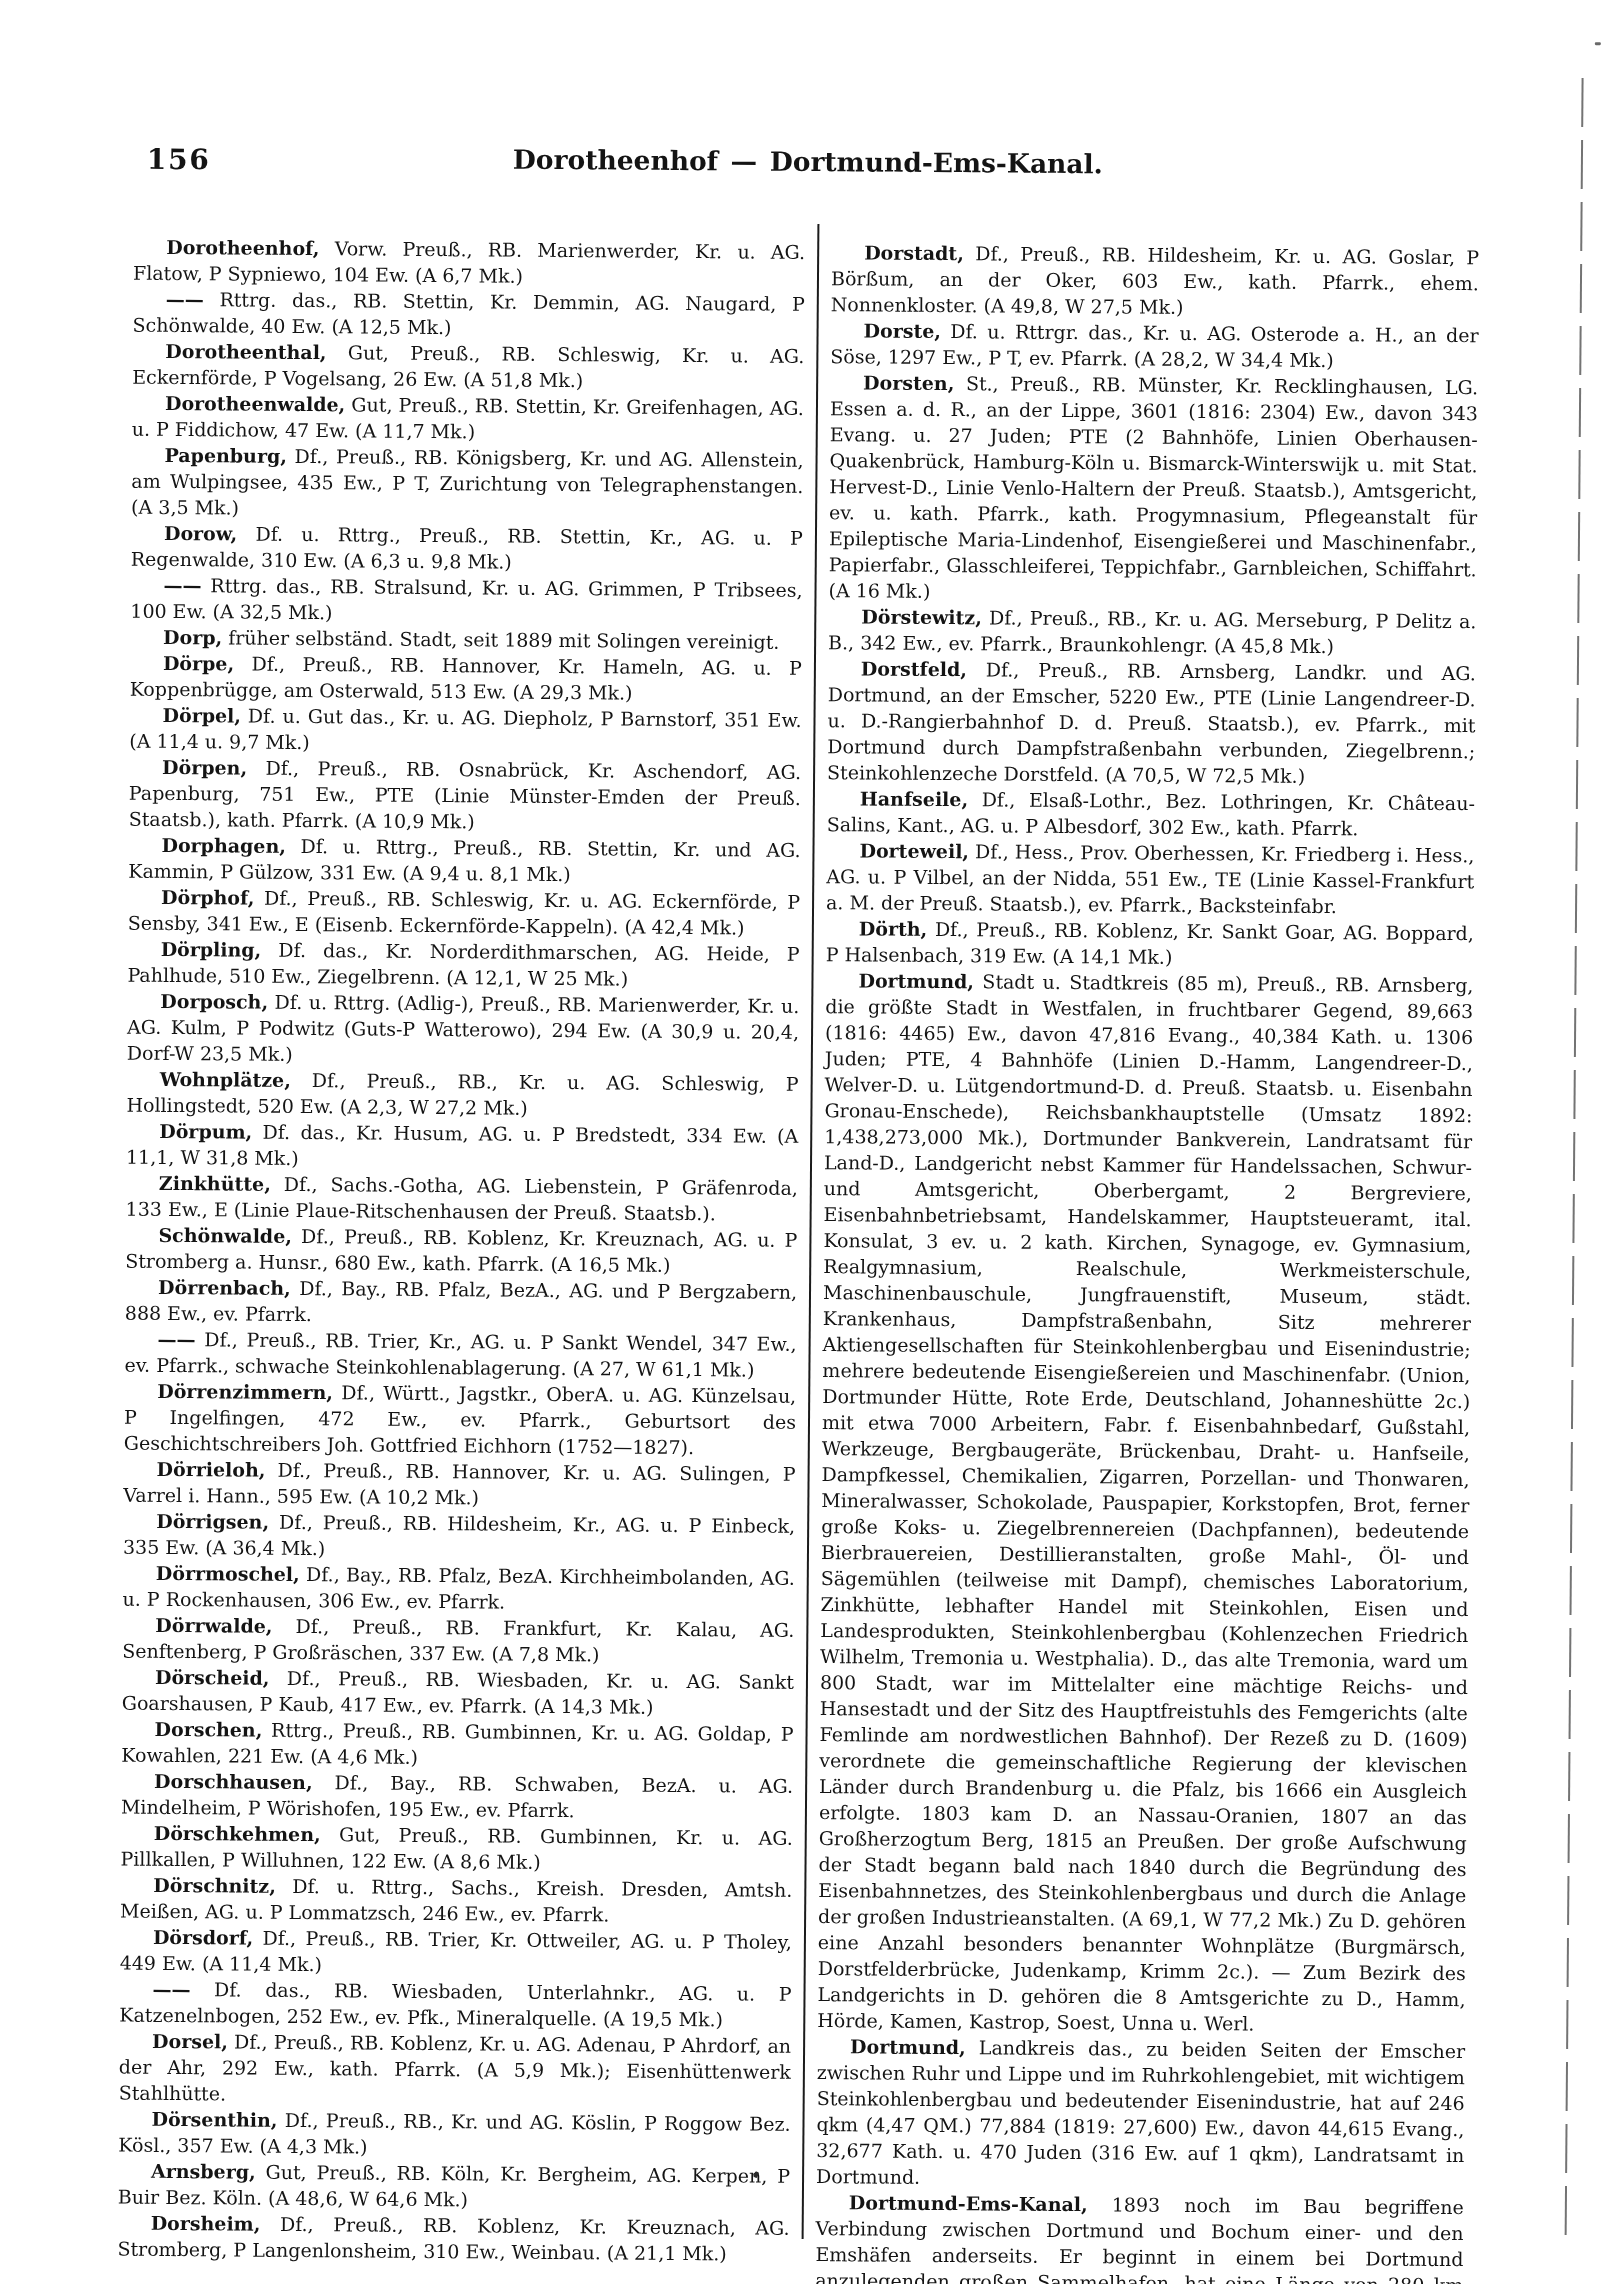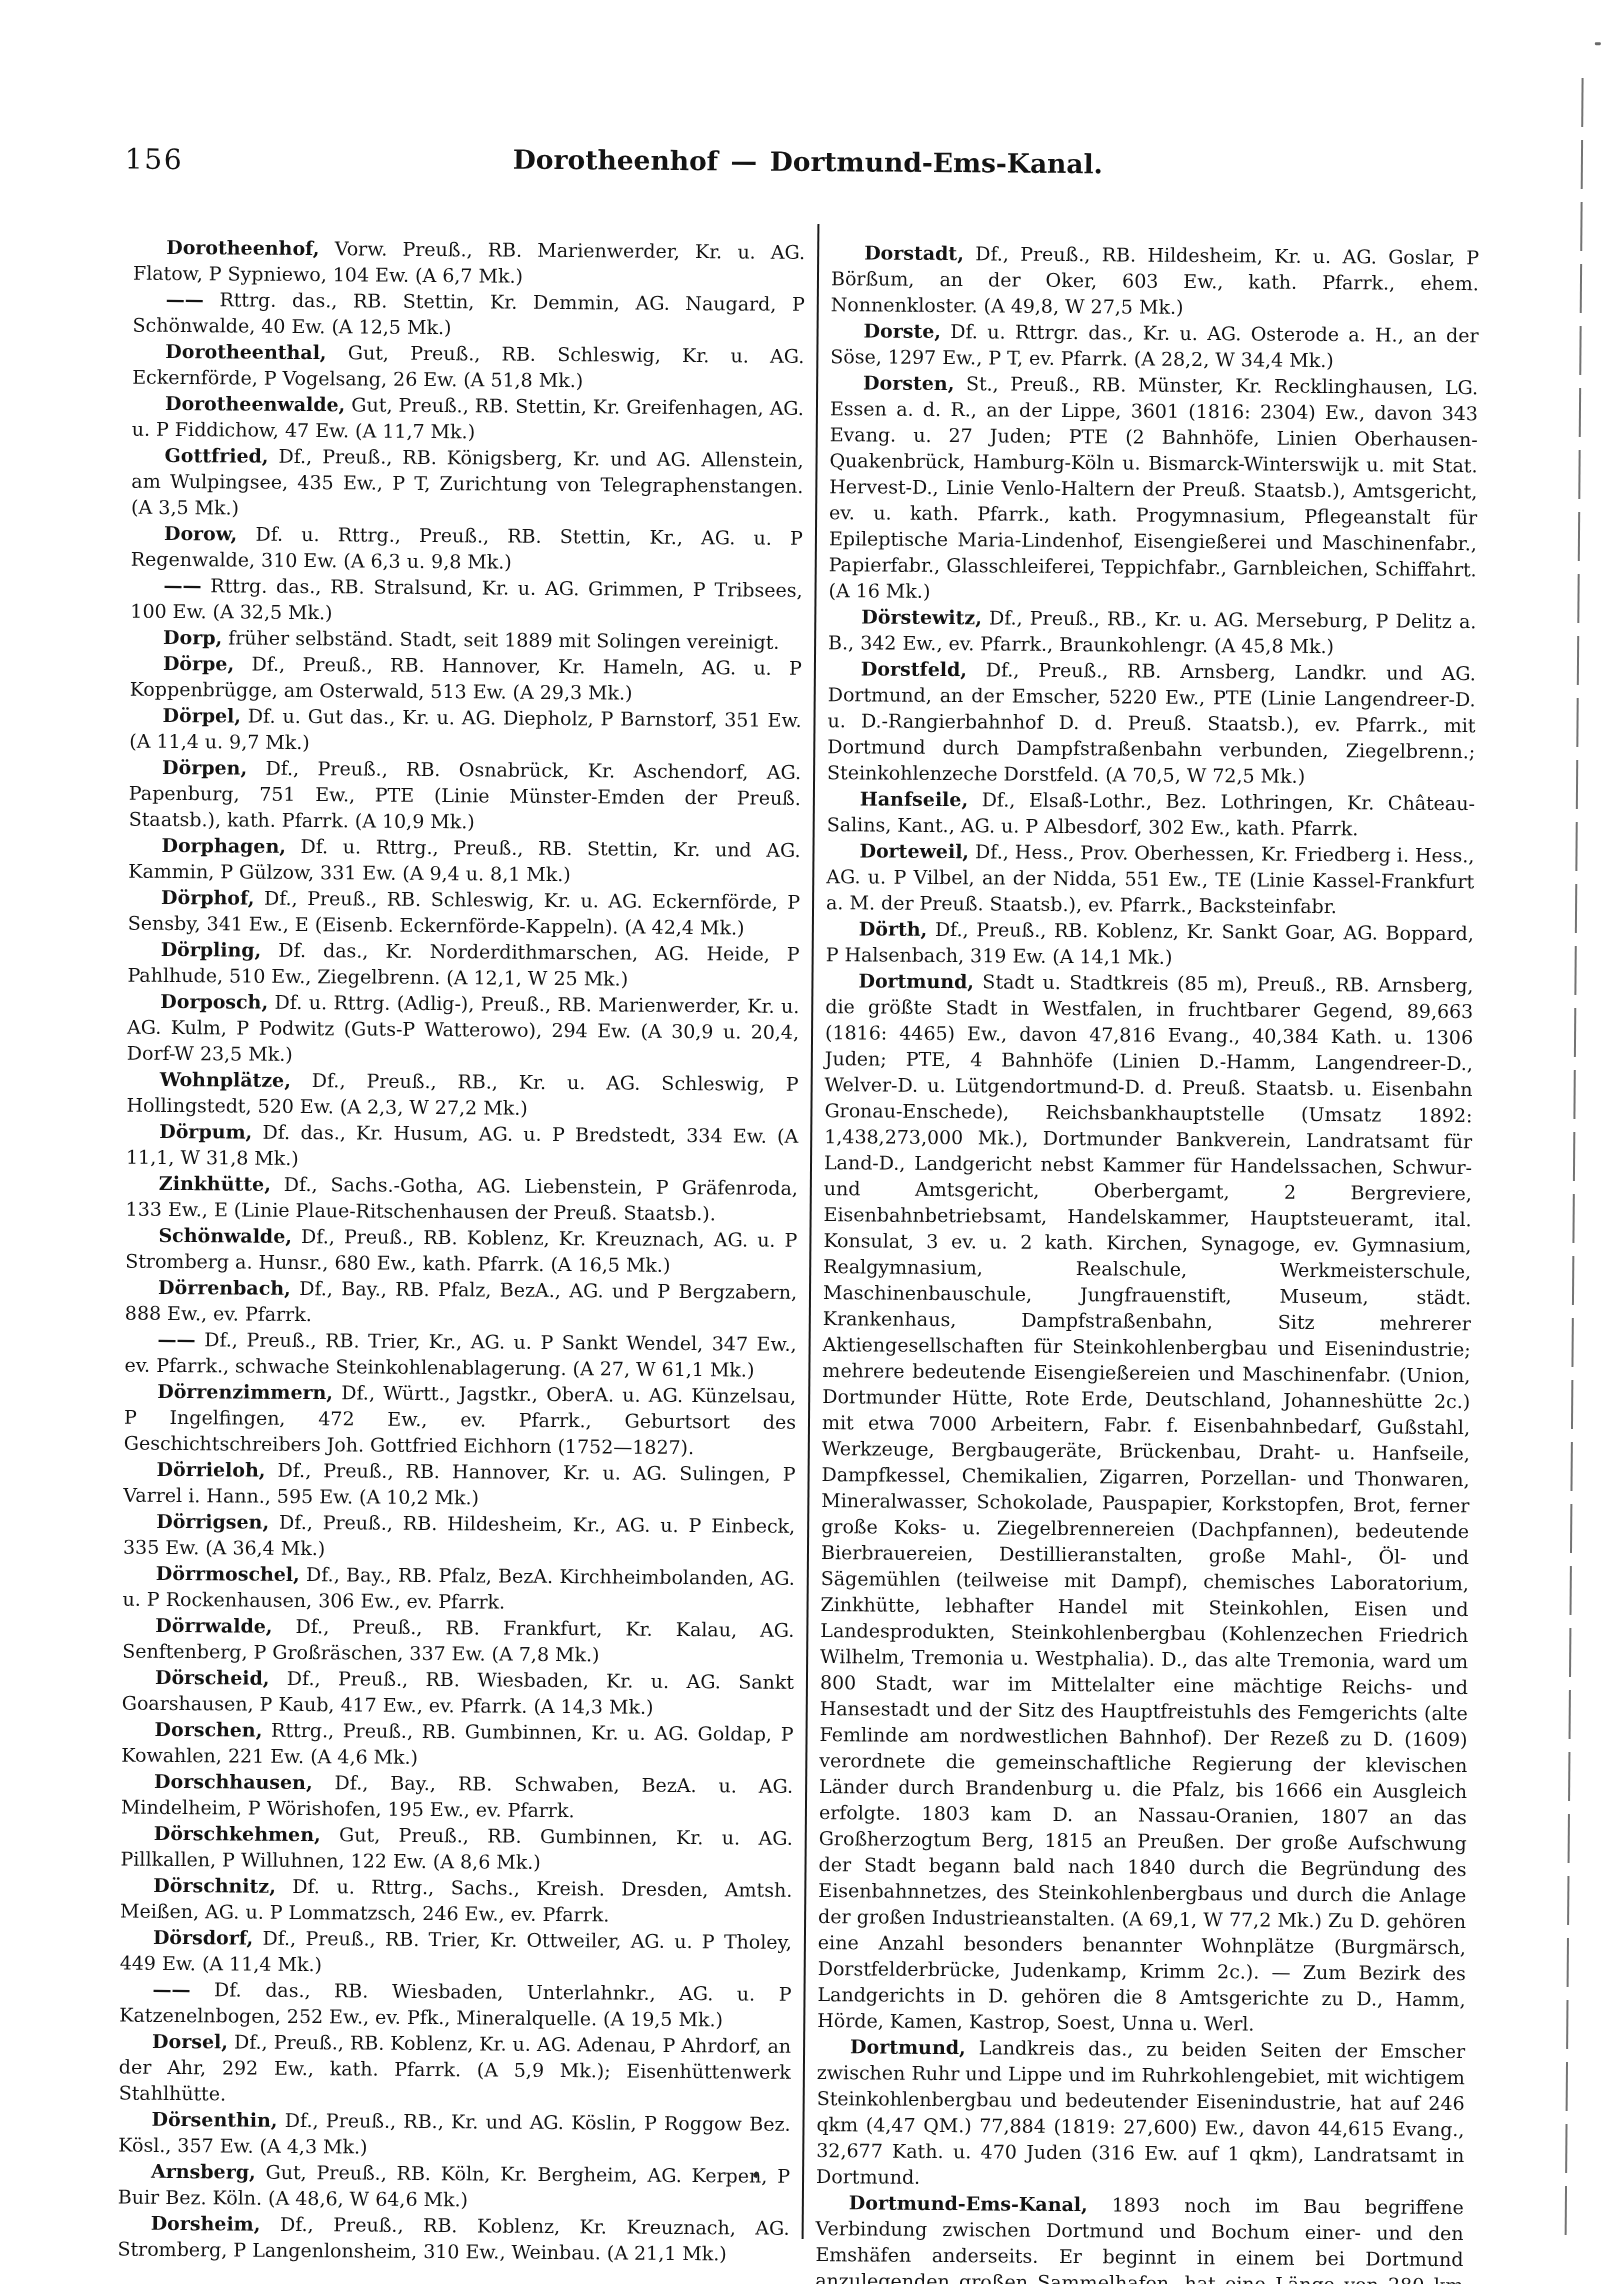"156" .pagenum { font-weight: normal -> bold; left: 119px -> 141px }
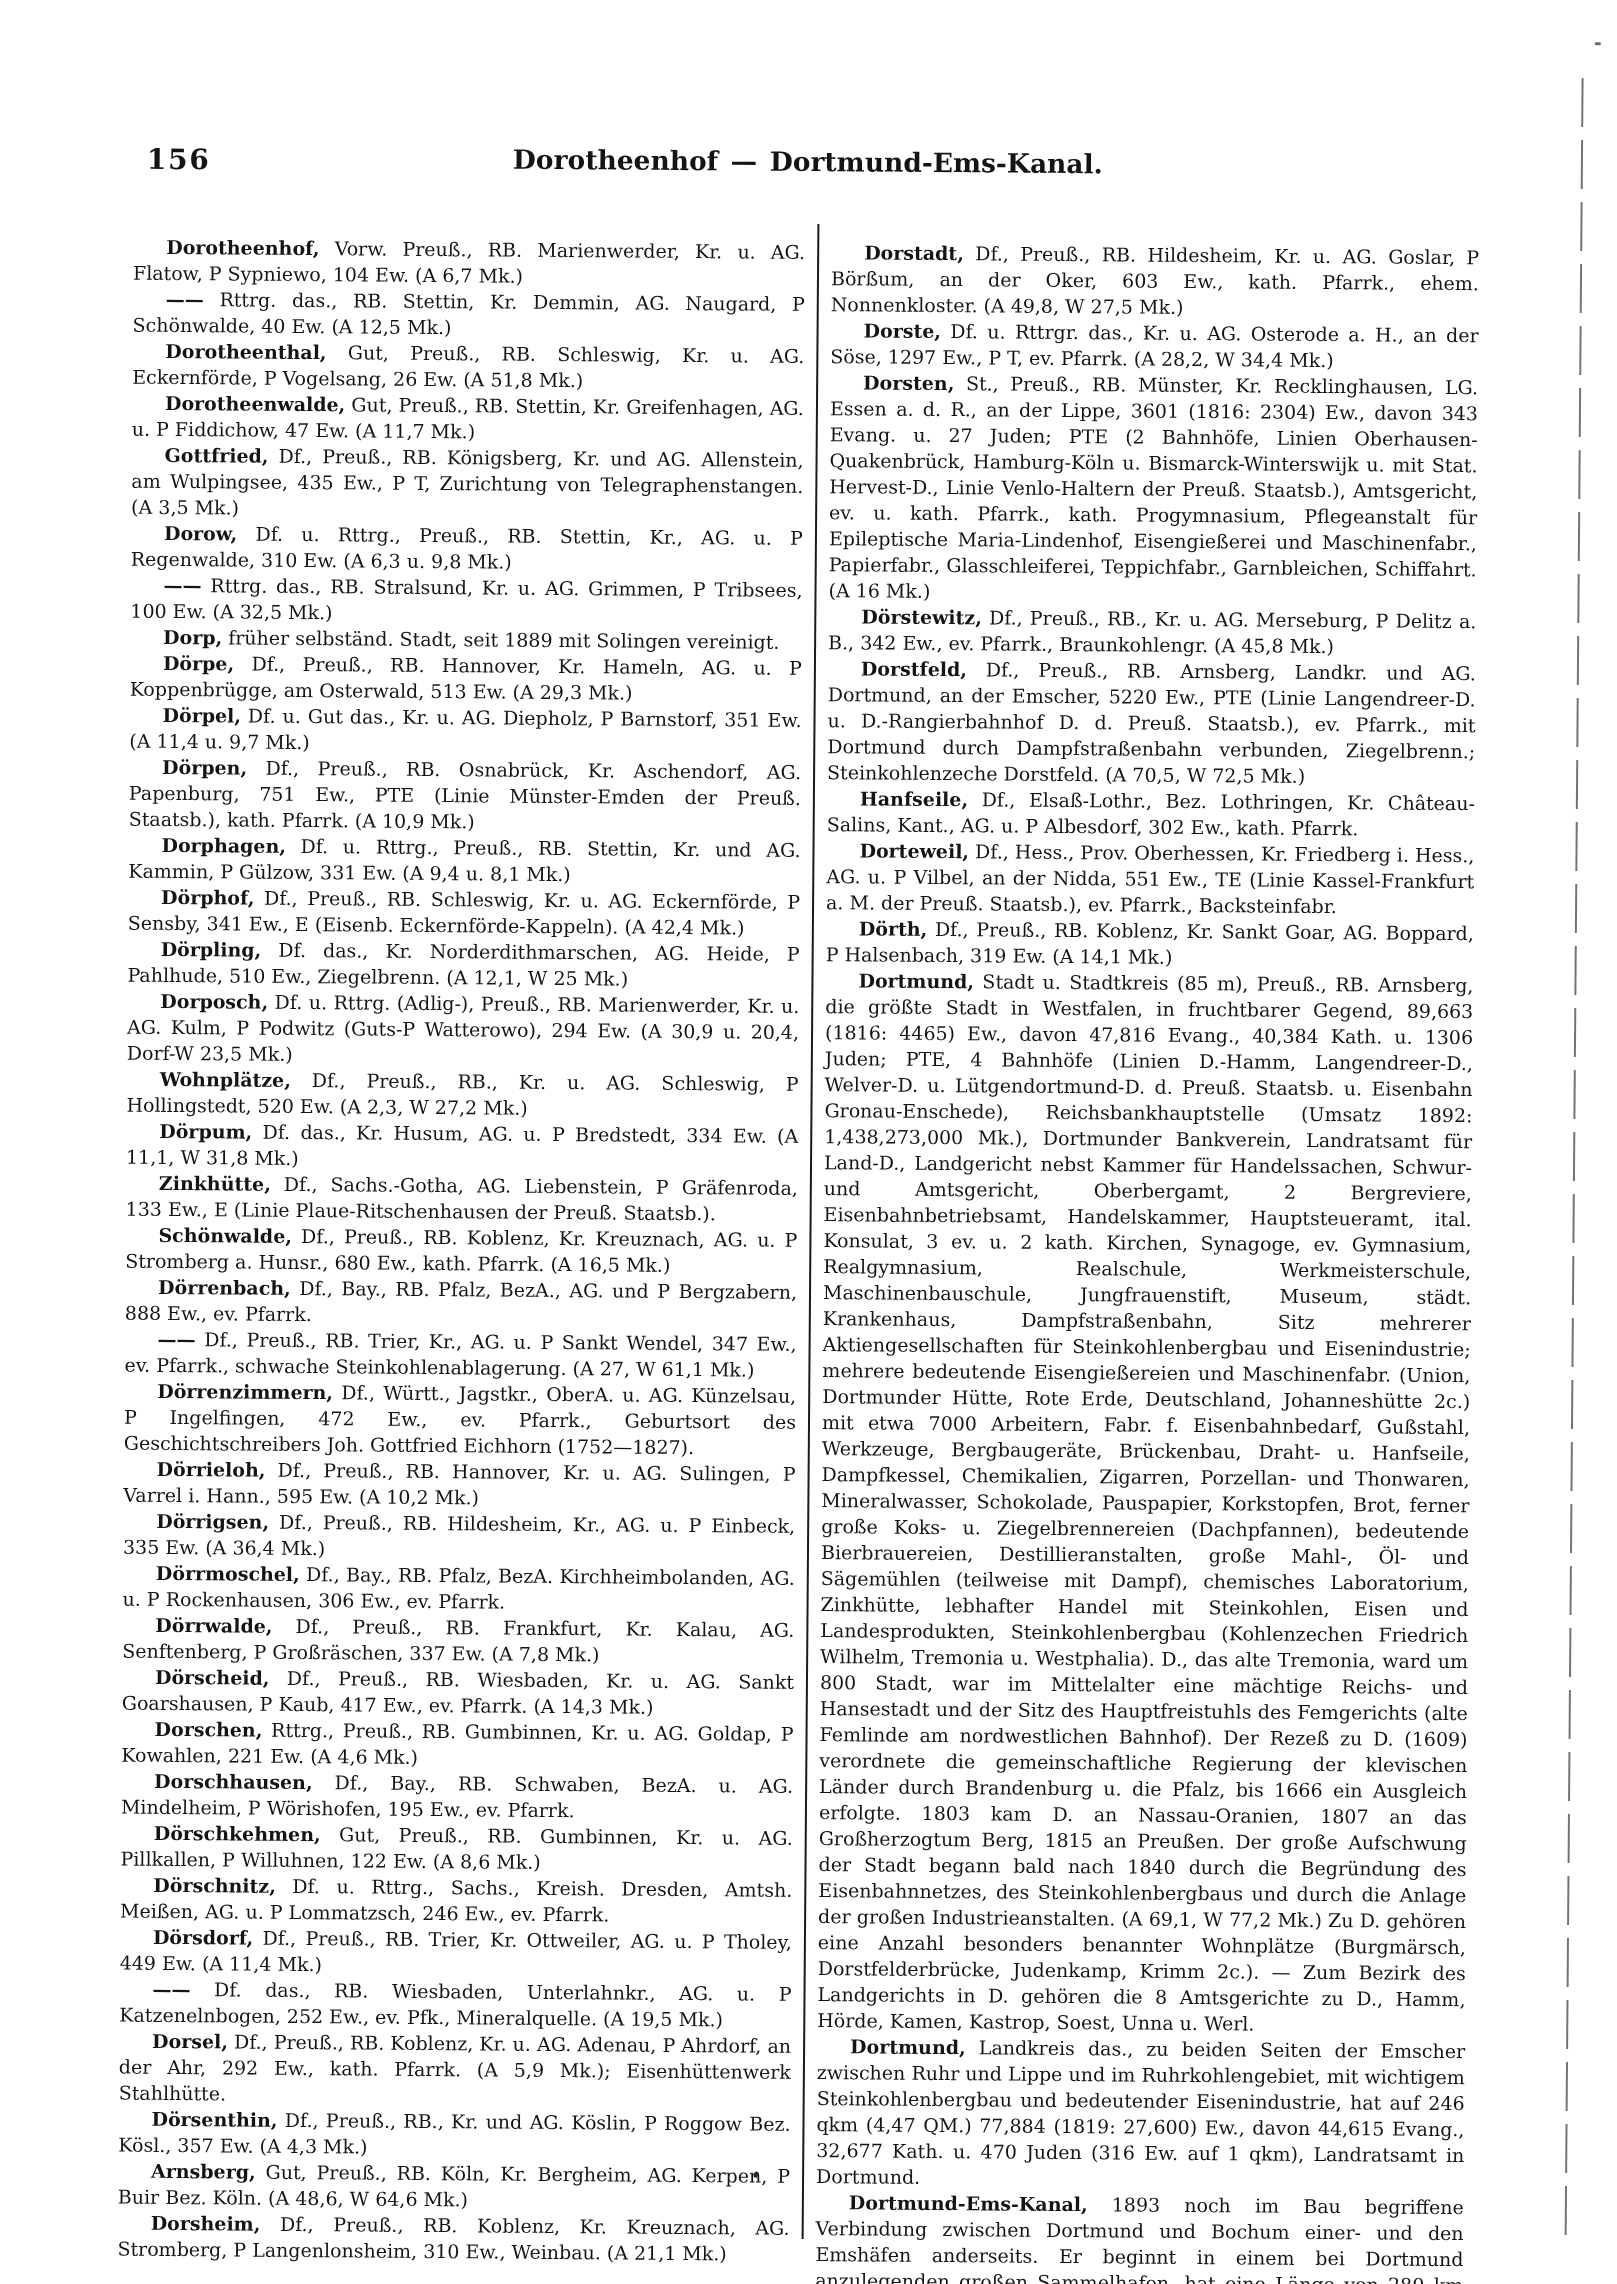"Gottfried," span.head { text: Gottfried -> Papenburg }
